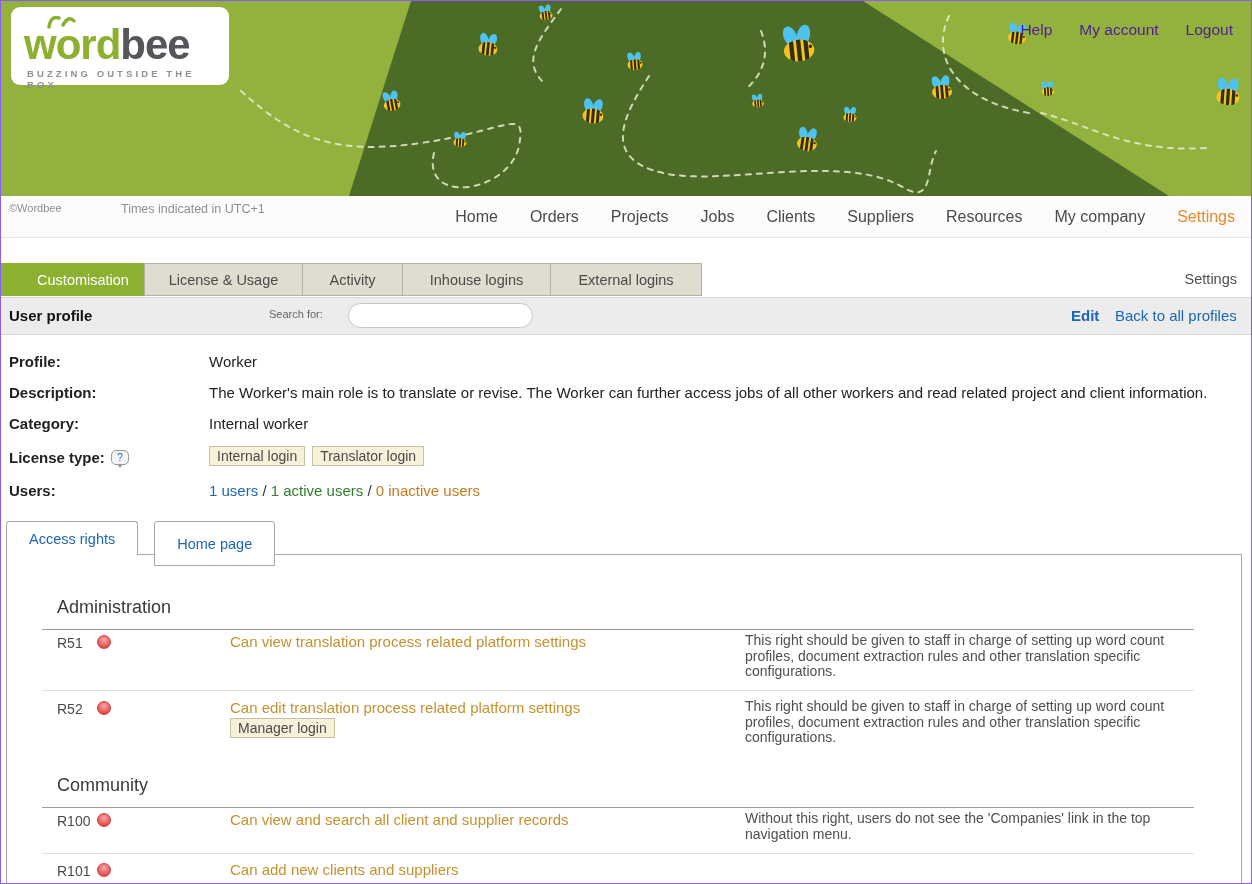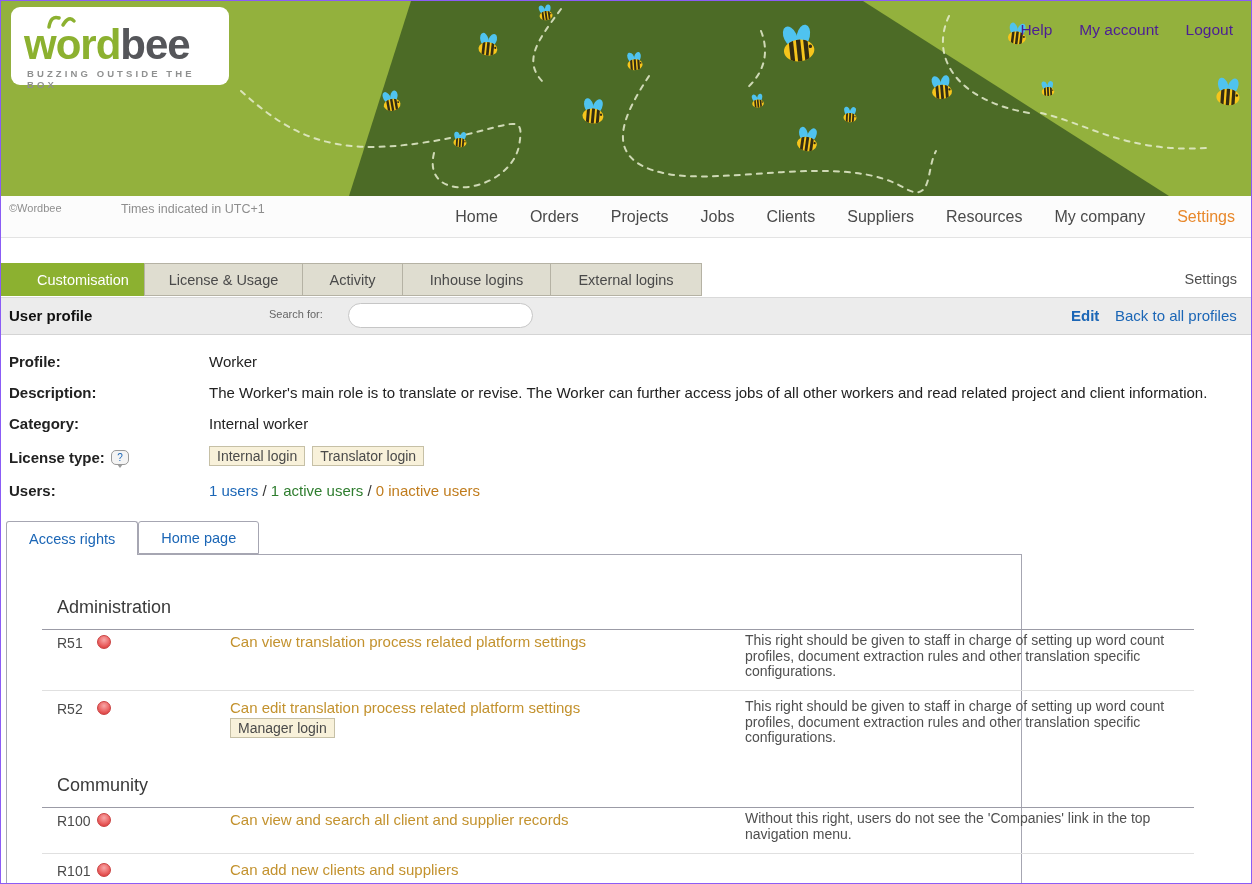"Home page" .subtab.sub-inactive { height: 33px -> 45px; margin-left: 0px -> 16px }
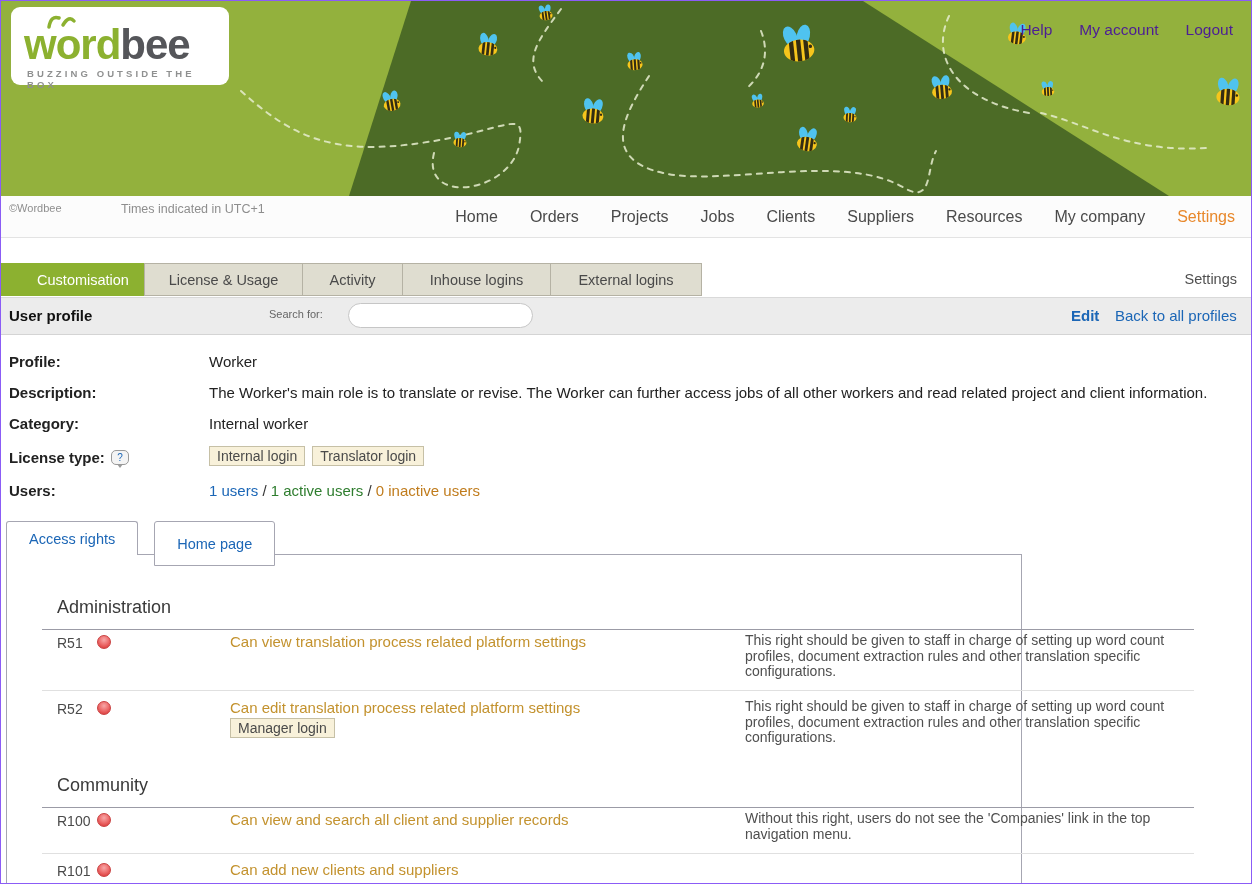"Administration" .panel { width: 1016px -> 1236px }
